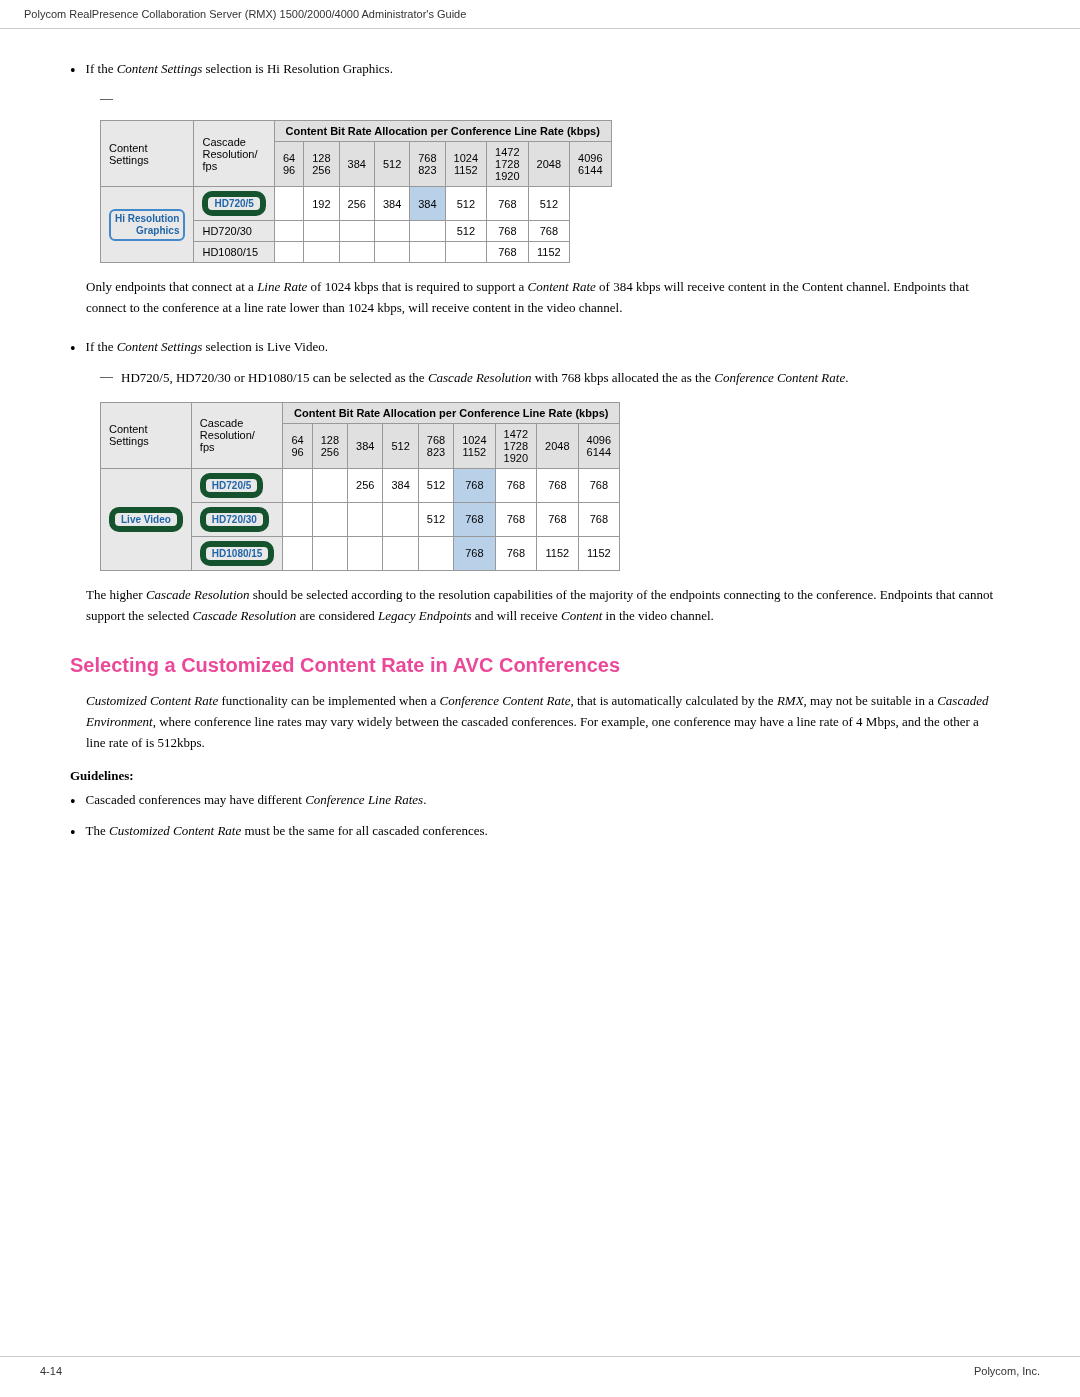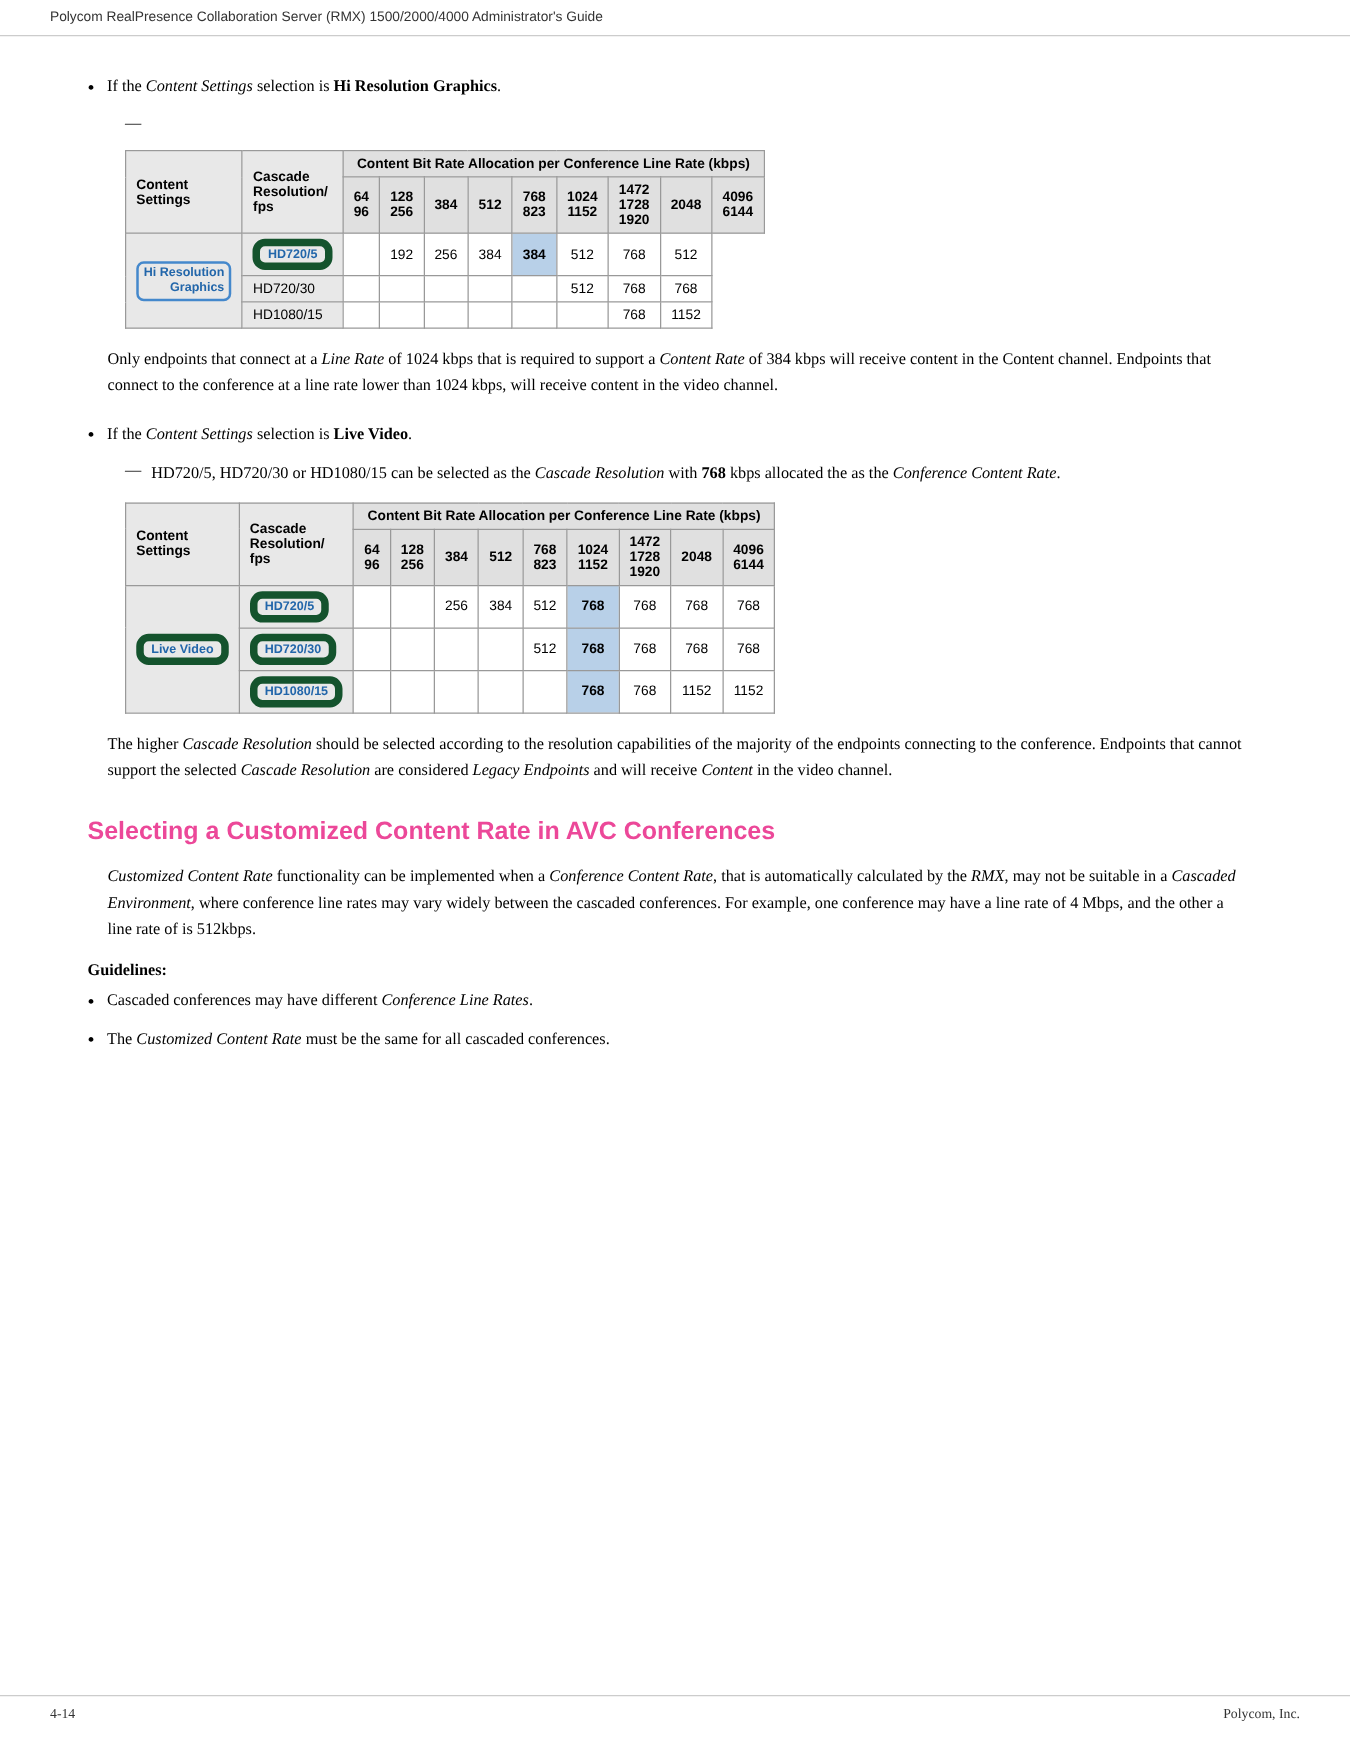"Polycom RealPresence Collaboration" .page-header { padding: 8px 40px -> 8px 24px }
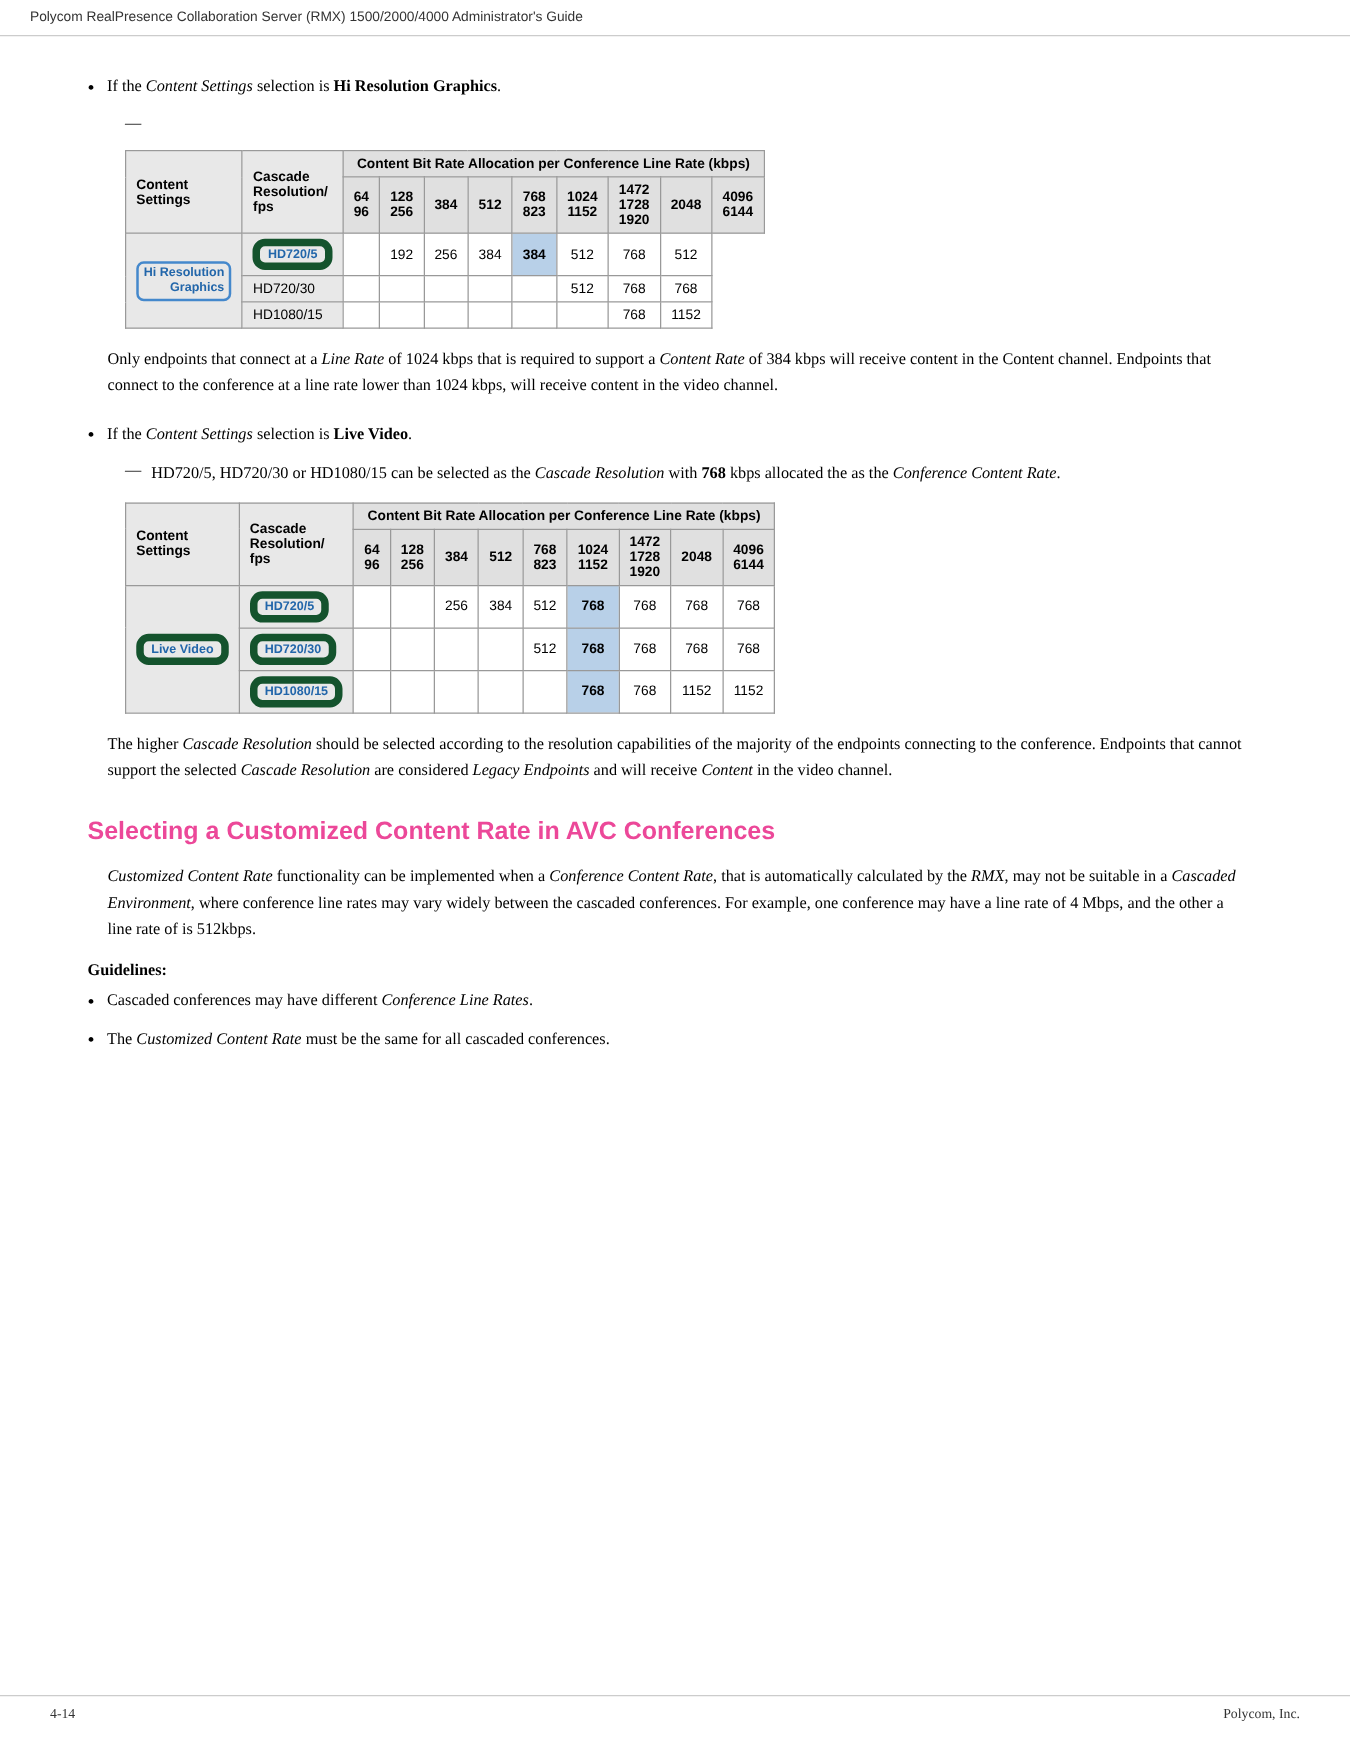"Hi Resolution Graphics" strong { font-weight: bold -> normal }
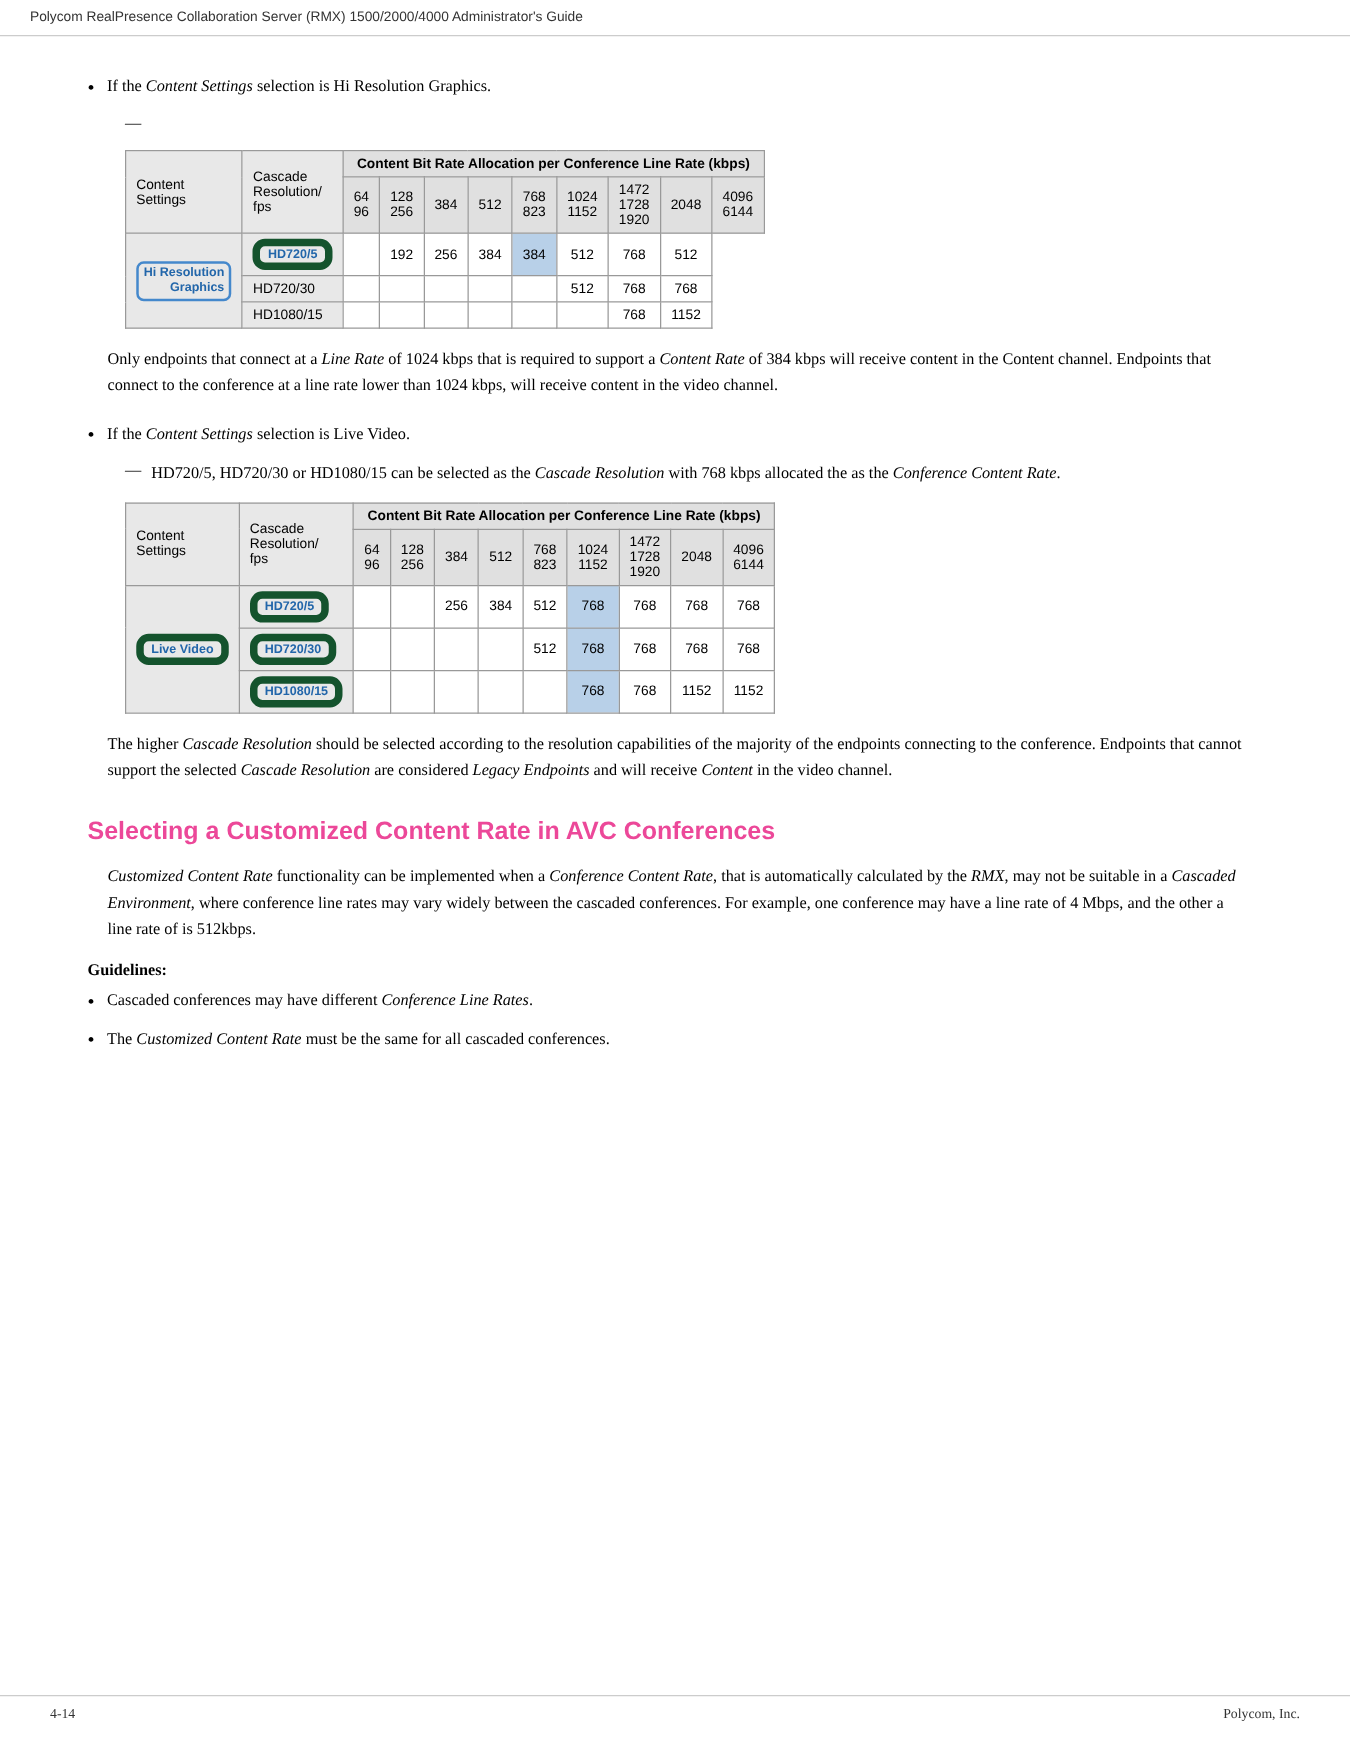"4-14" .page-footer { font-family: Liberation Serif, serif -> Liberation Sans, sans-serif }
